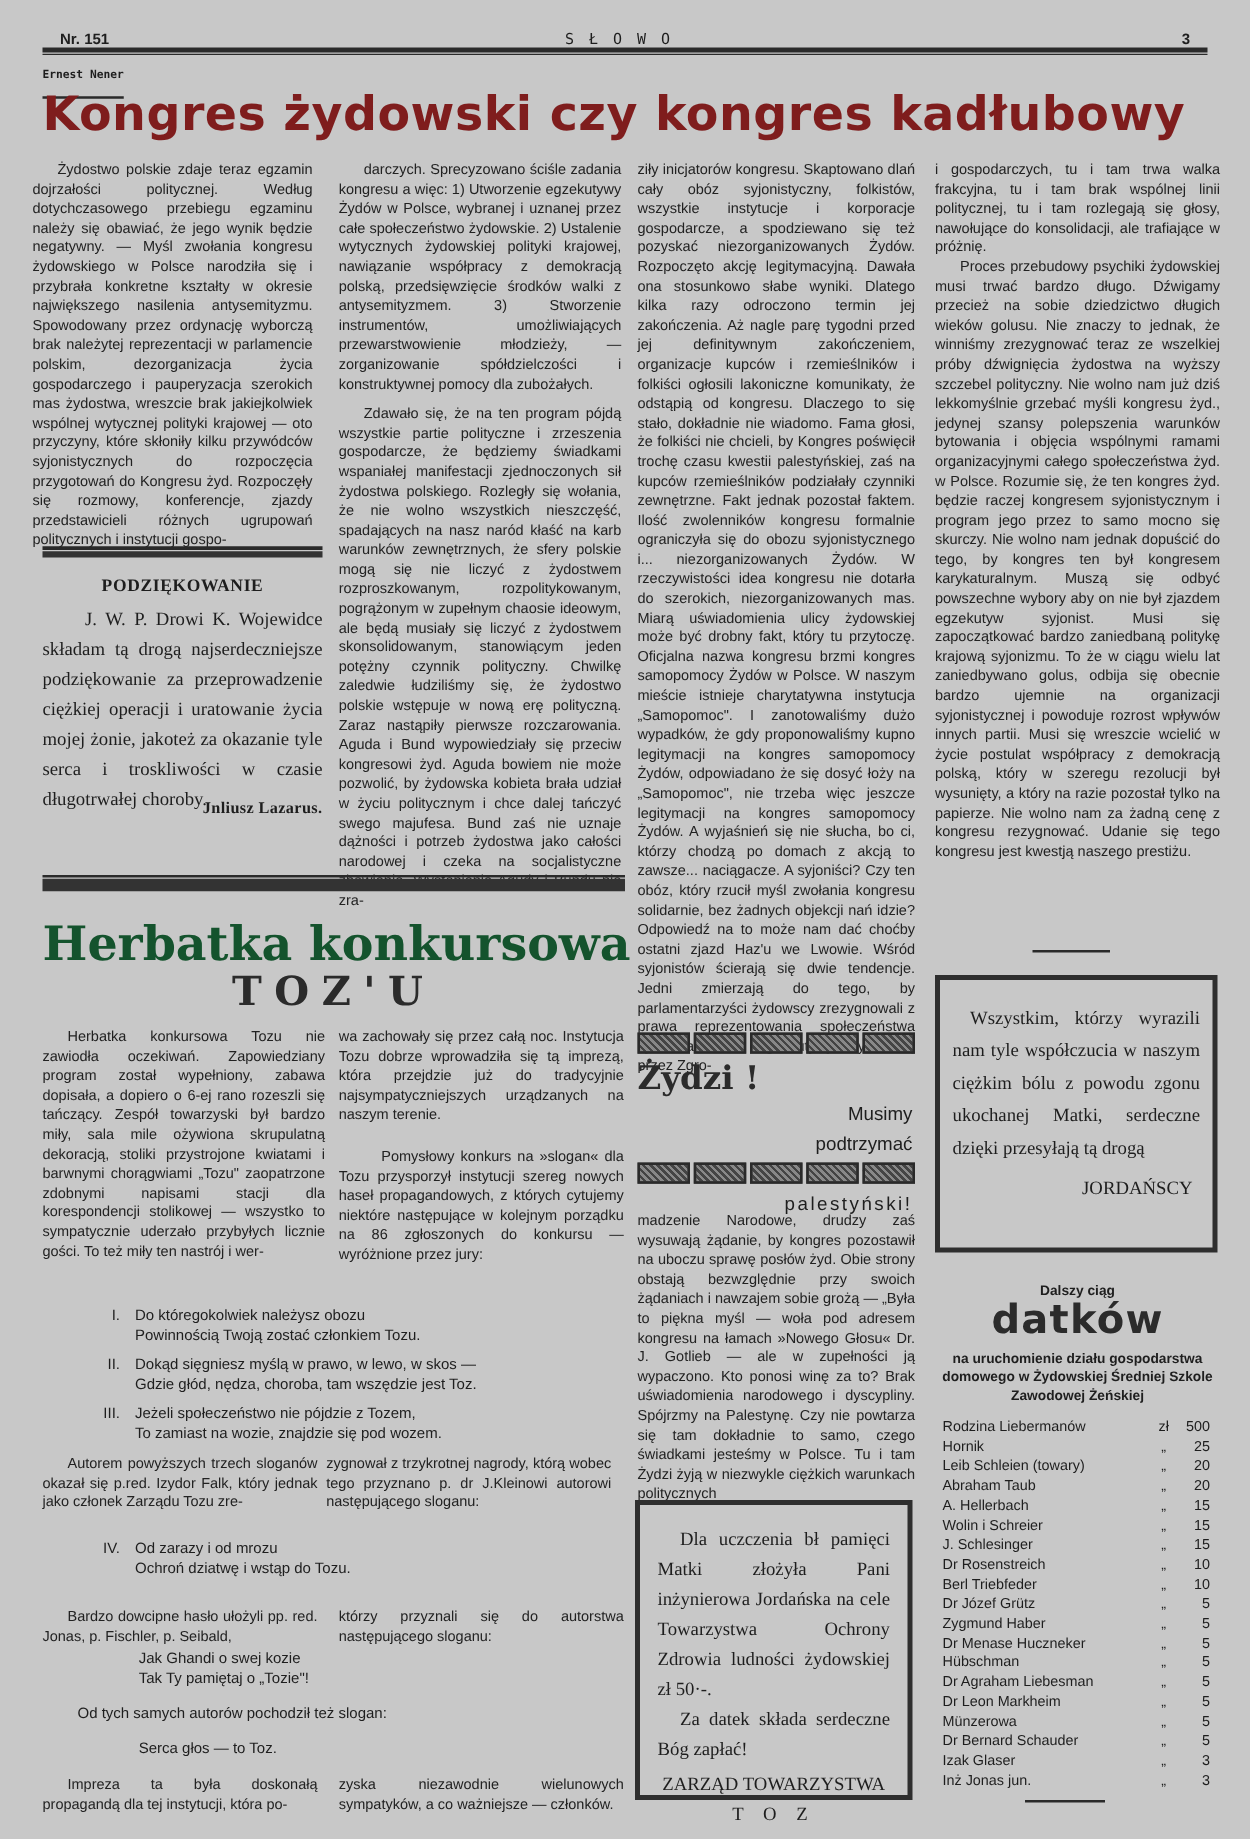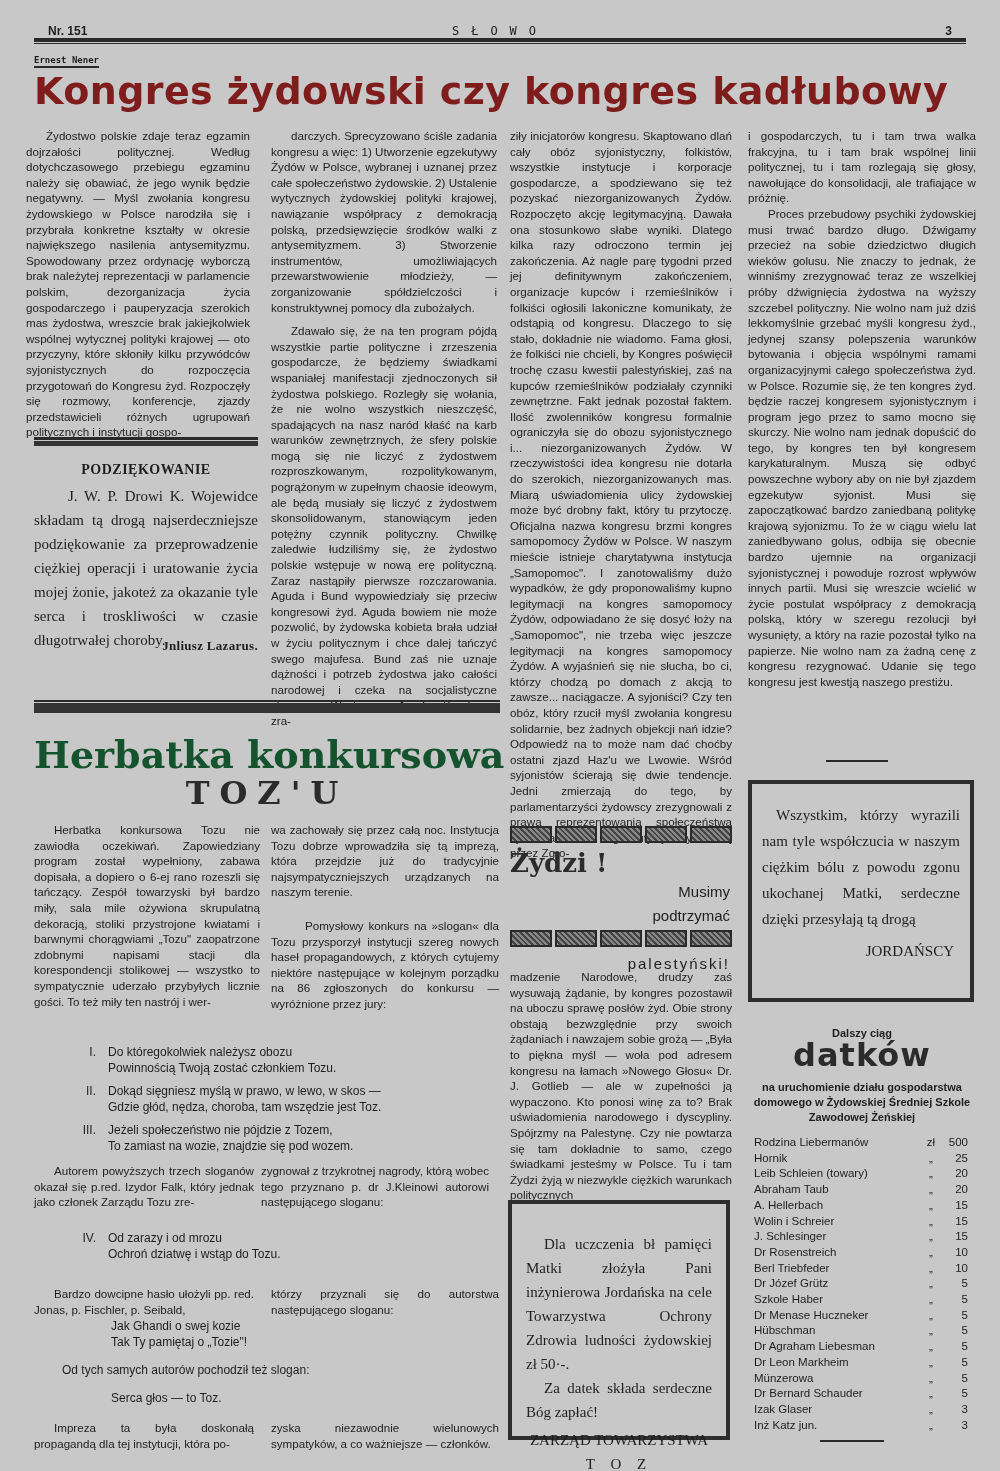"Ernest Nener" .byline { padding-bottom: 1px -> 12px }
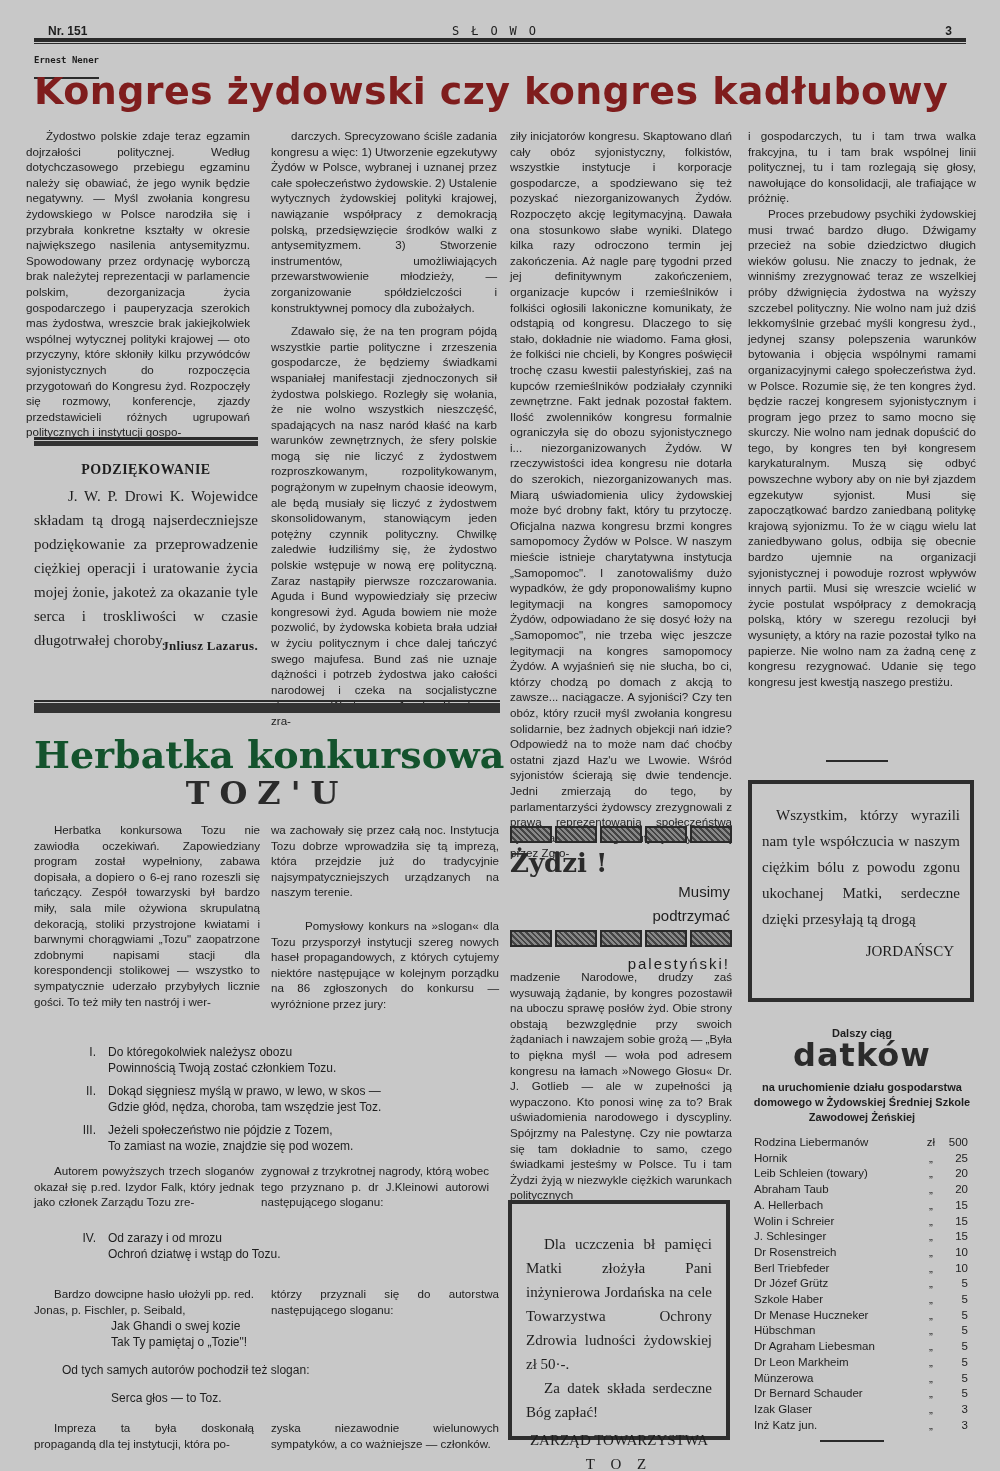"Dla uczczenia bł pamięci Matki" .box1 { padding: 28px 14px -> 16px 14px }
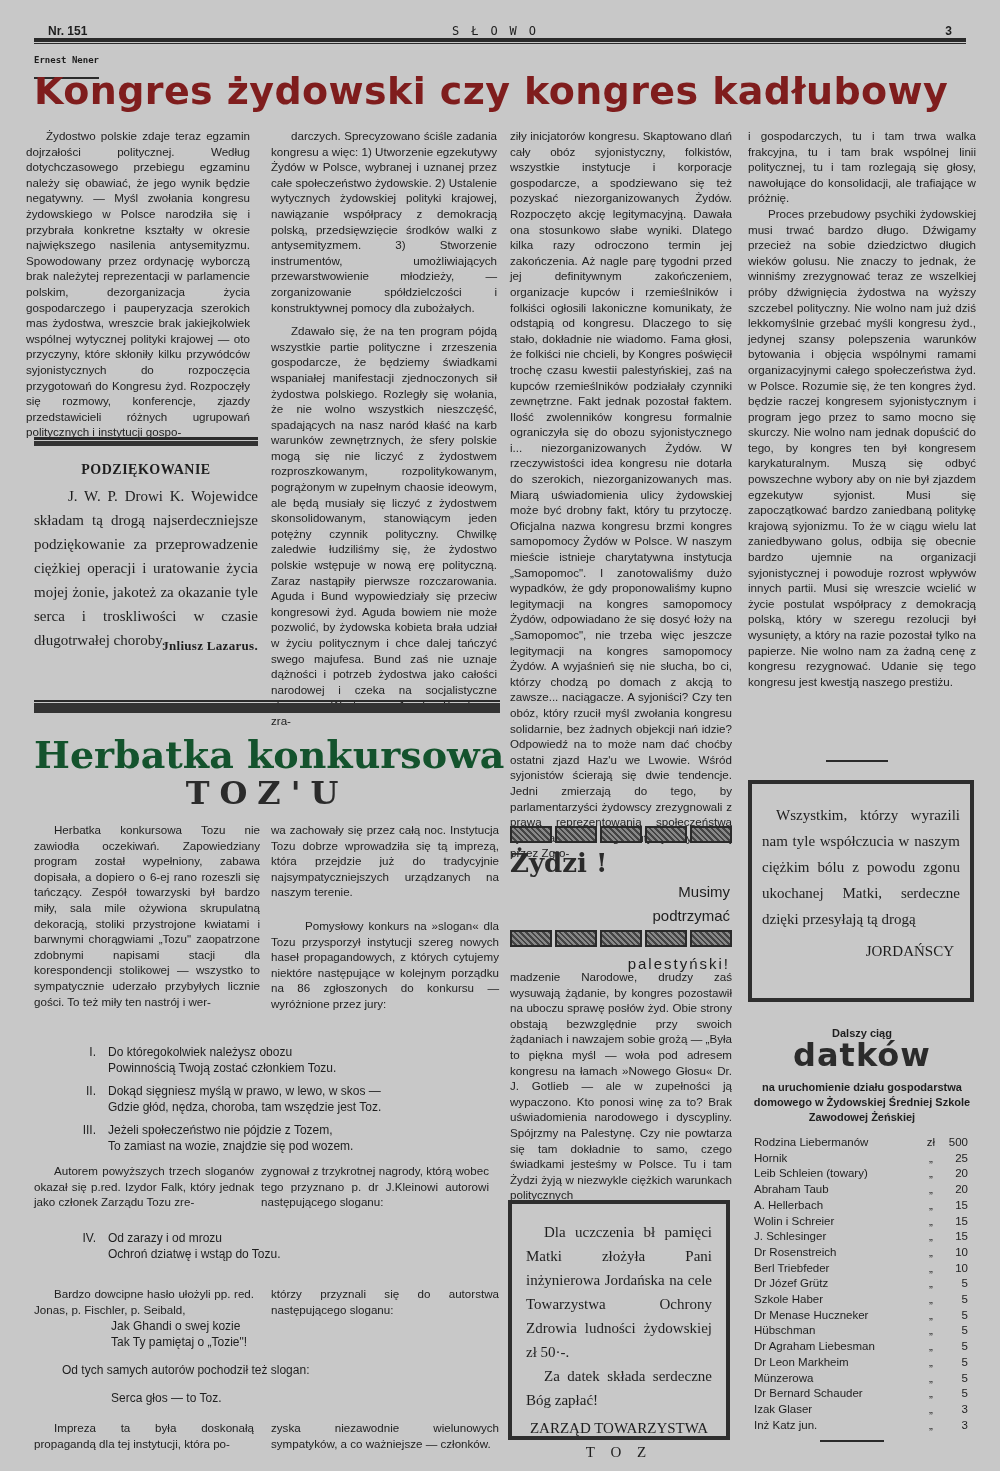"Szkole Haber" span.name { text: Szkole -> Zygmund }
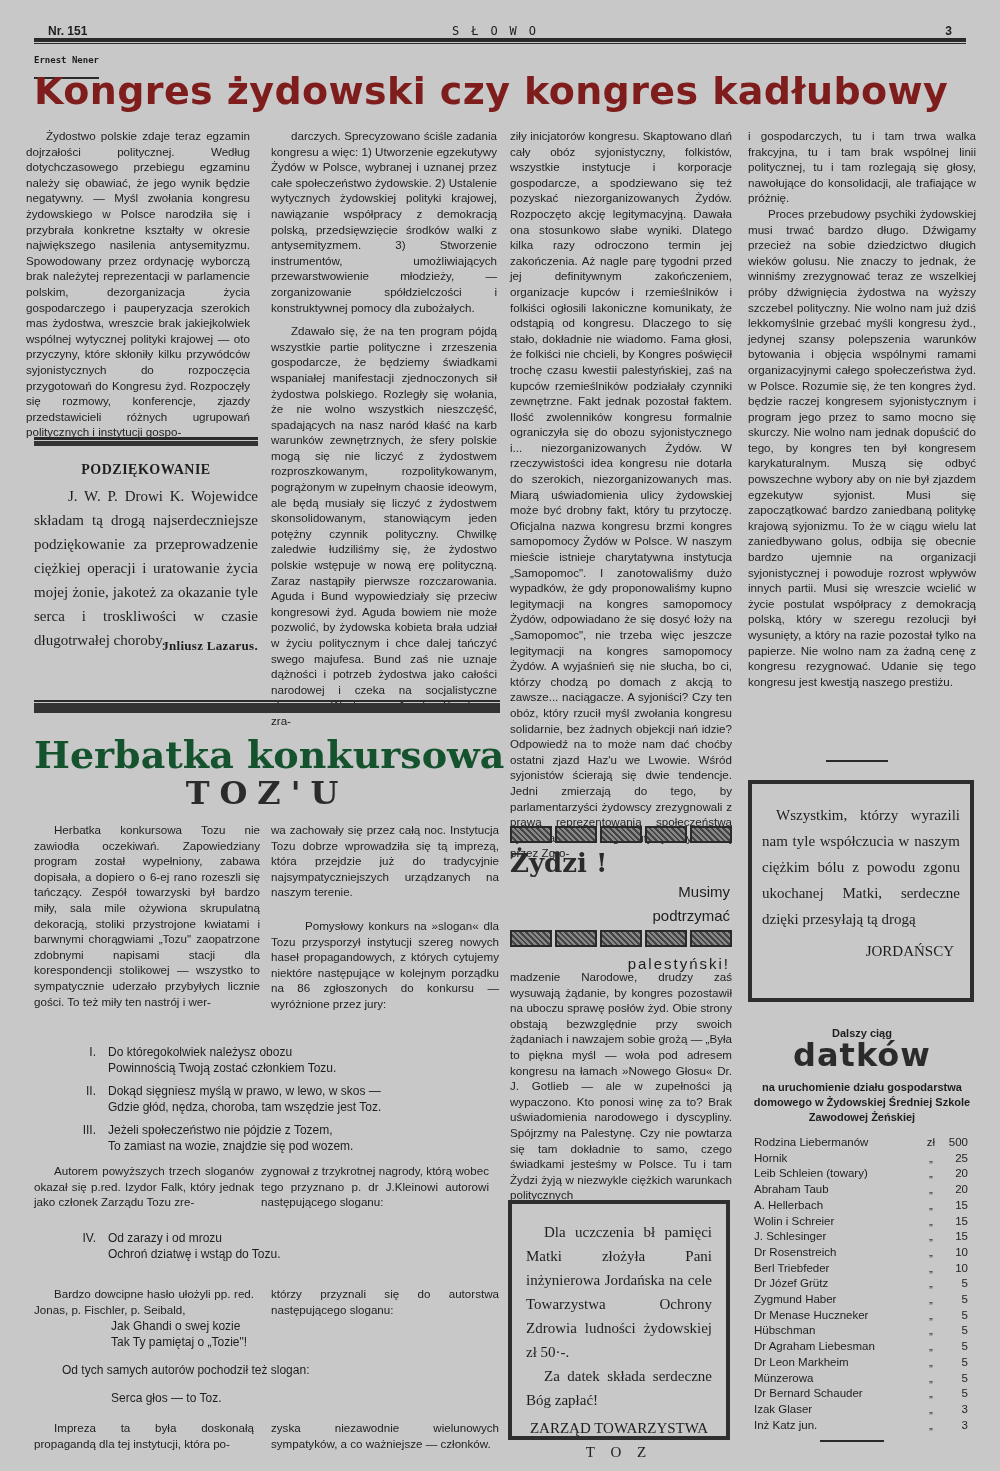"Inż Katz jun." span.name { text: Katz -> Jonas }
